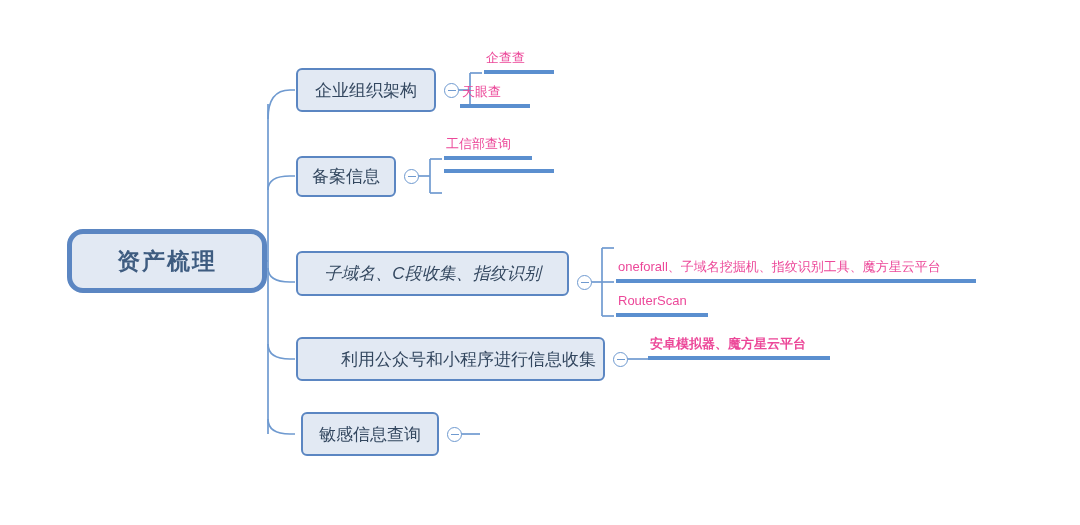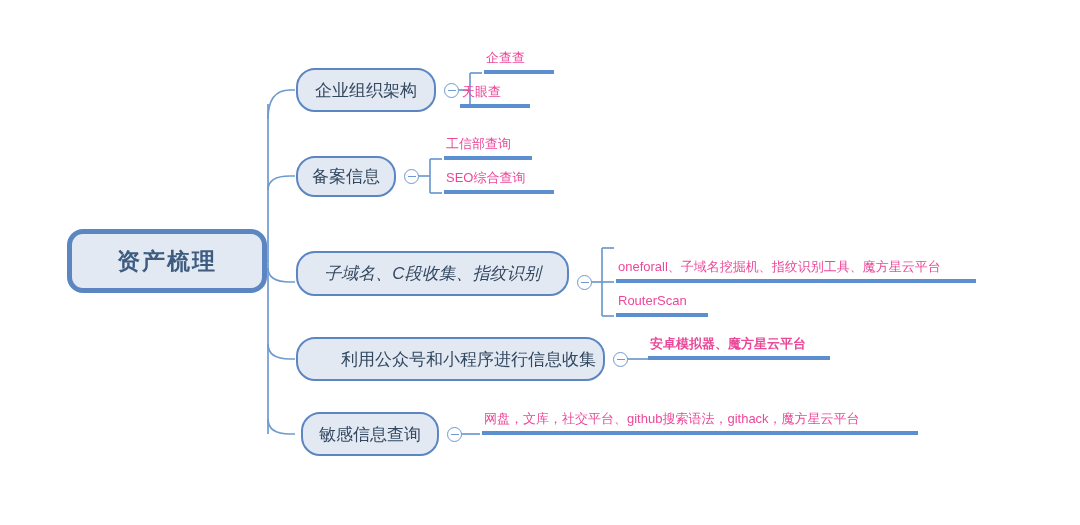"企业组织架构" .branch-node { border-radius: 19px -> 6px }
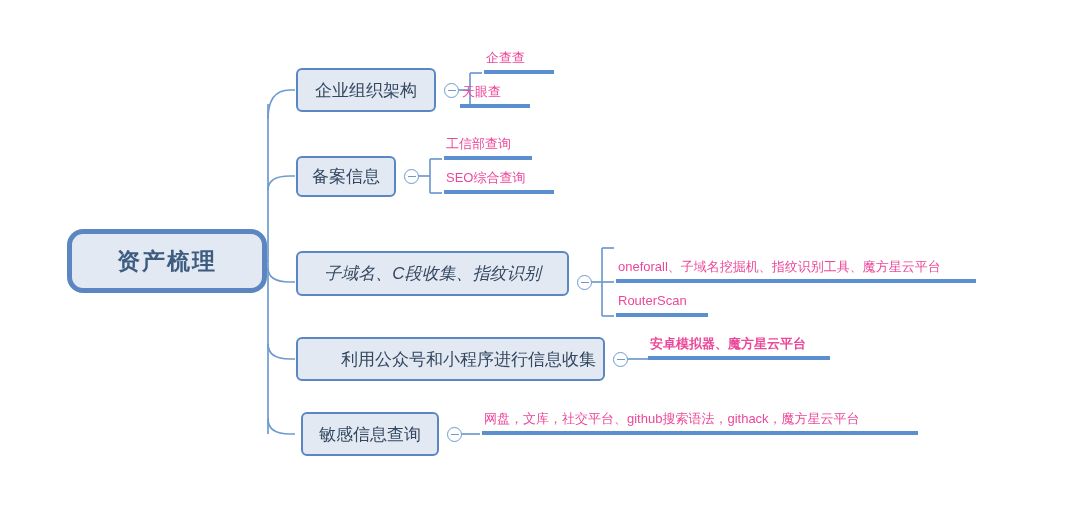"SEO综合查询" span.leaf-label { html: <span>SEO综合查询</span> -> none }
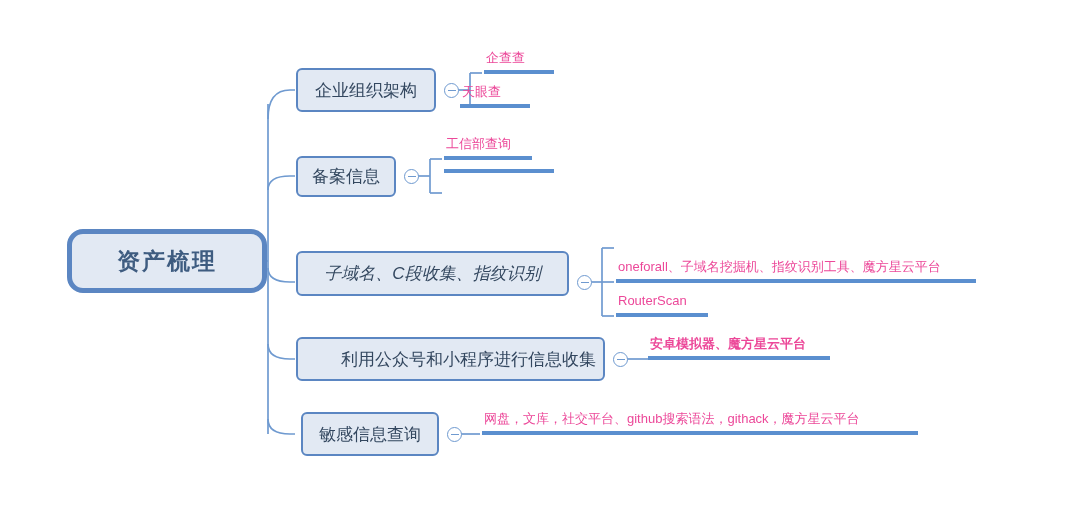"网盘，文库，社交平台、github搜索语法，githack，魔方星云平台" div.leaf { html: <div> <span>网盘，文库，社交平台、github搜索语法，githack，魔方星云平台</span> <span></span> </div> -> none }
